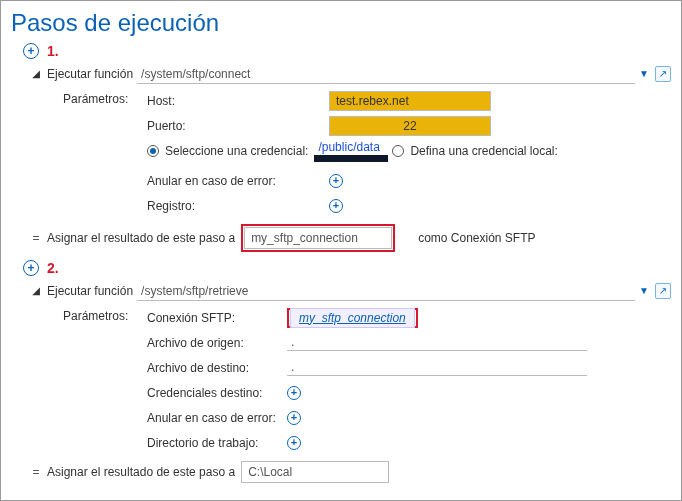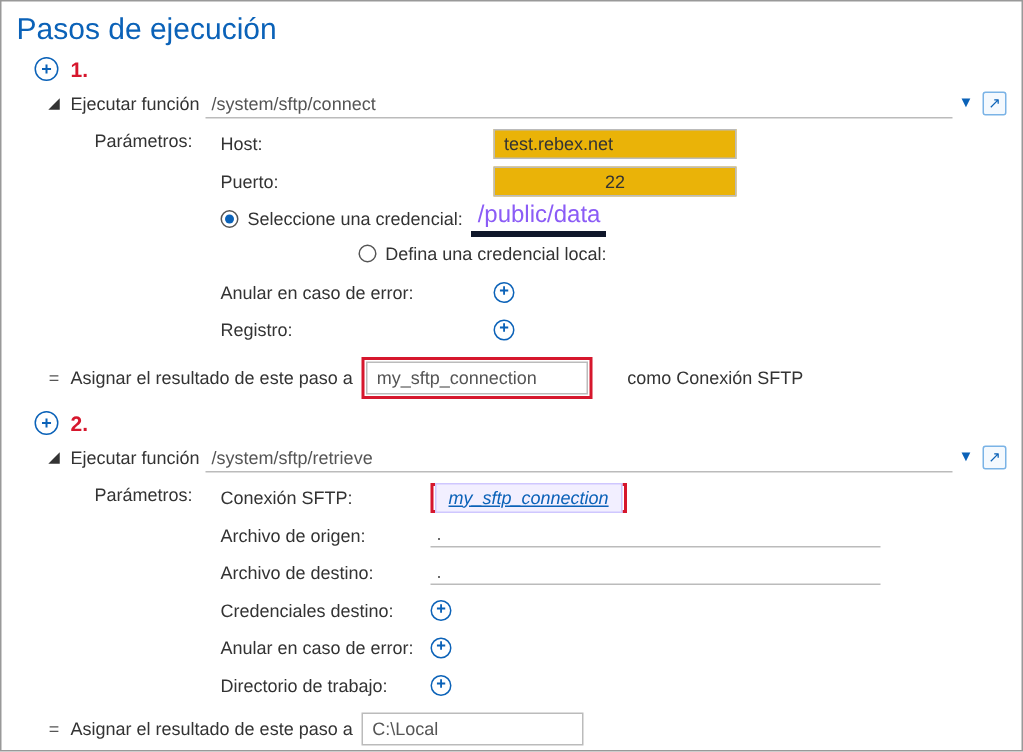"Pasos de ejecución" .hdr { font-size: 20px -> 24px }
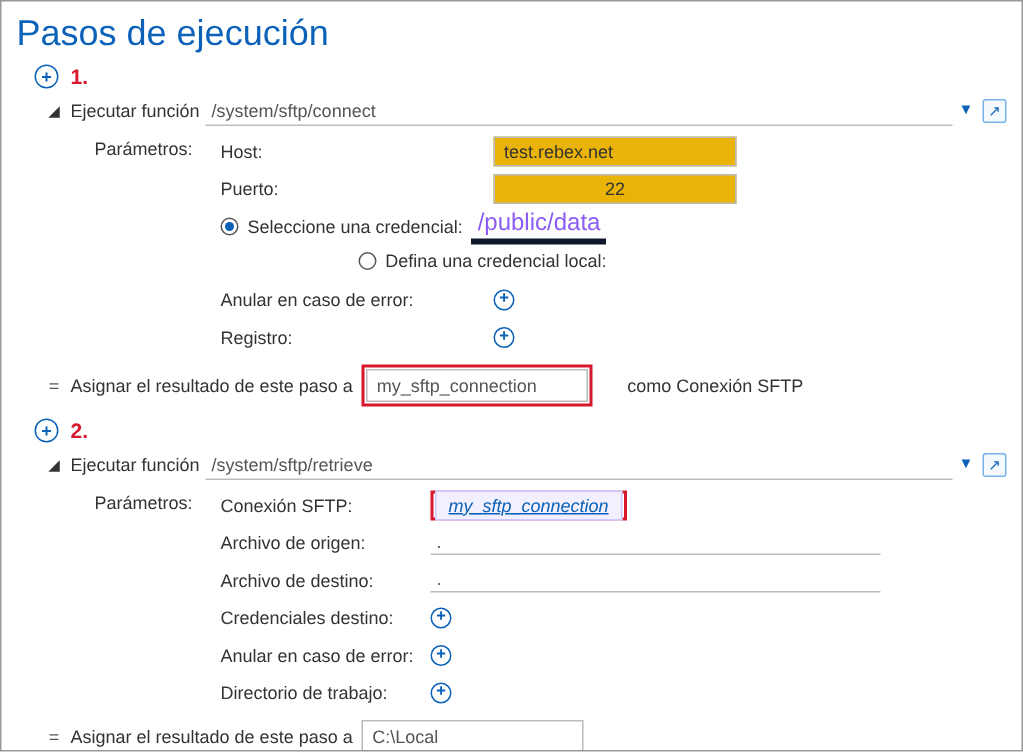"Seleccione una credencial:" div { align-items: flex-end -> none; flex-direction: column -> row }
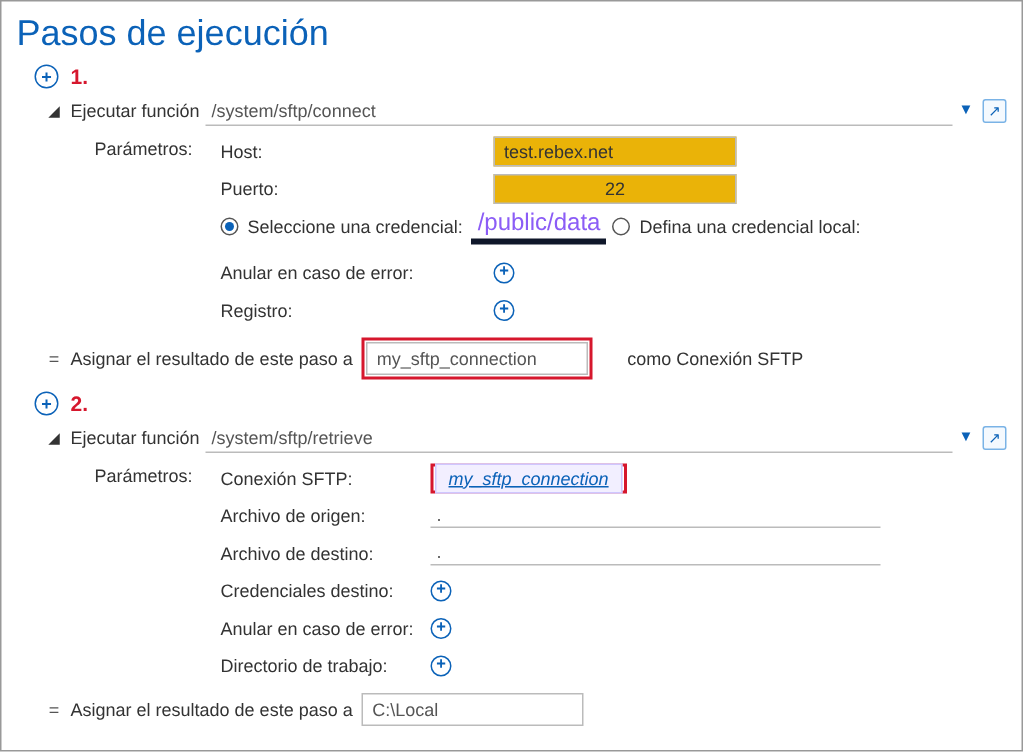"/public/data" .cred-path { border-bottom: 4px solid #0f172a -> 7px solid #0f172a; color: #8b5cf6 -> #1d4ed8; font-size: 16px -> 12px }
